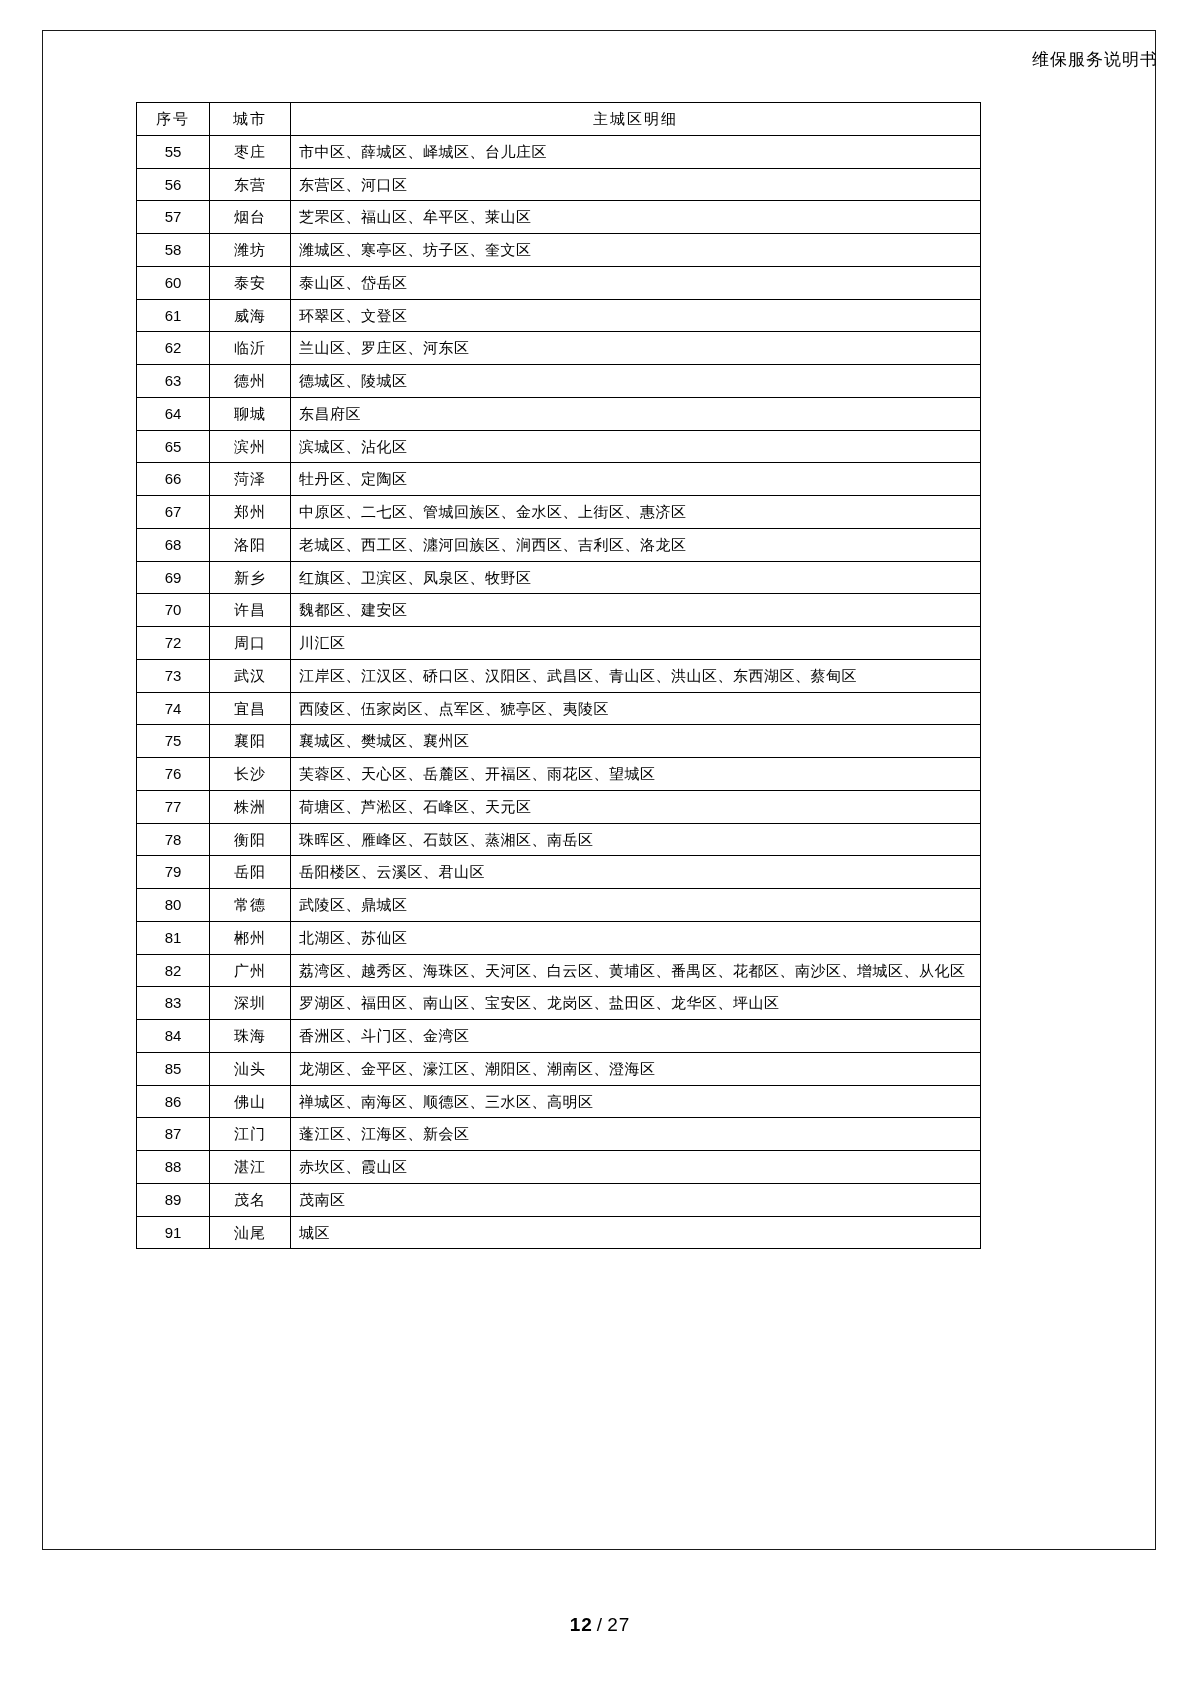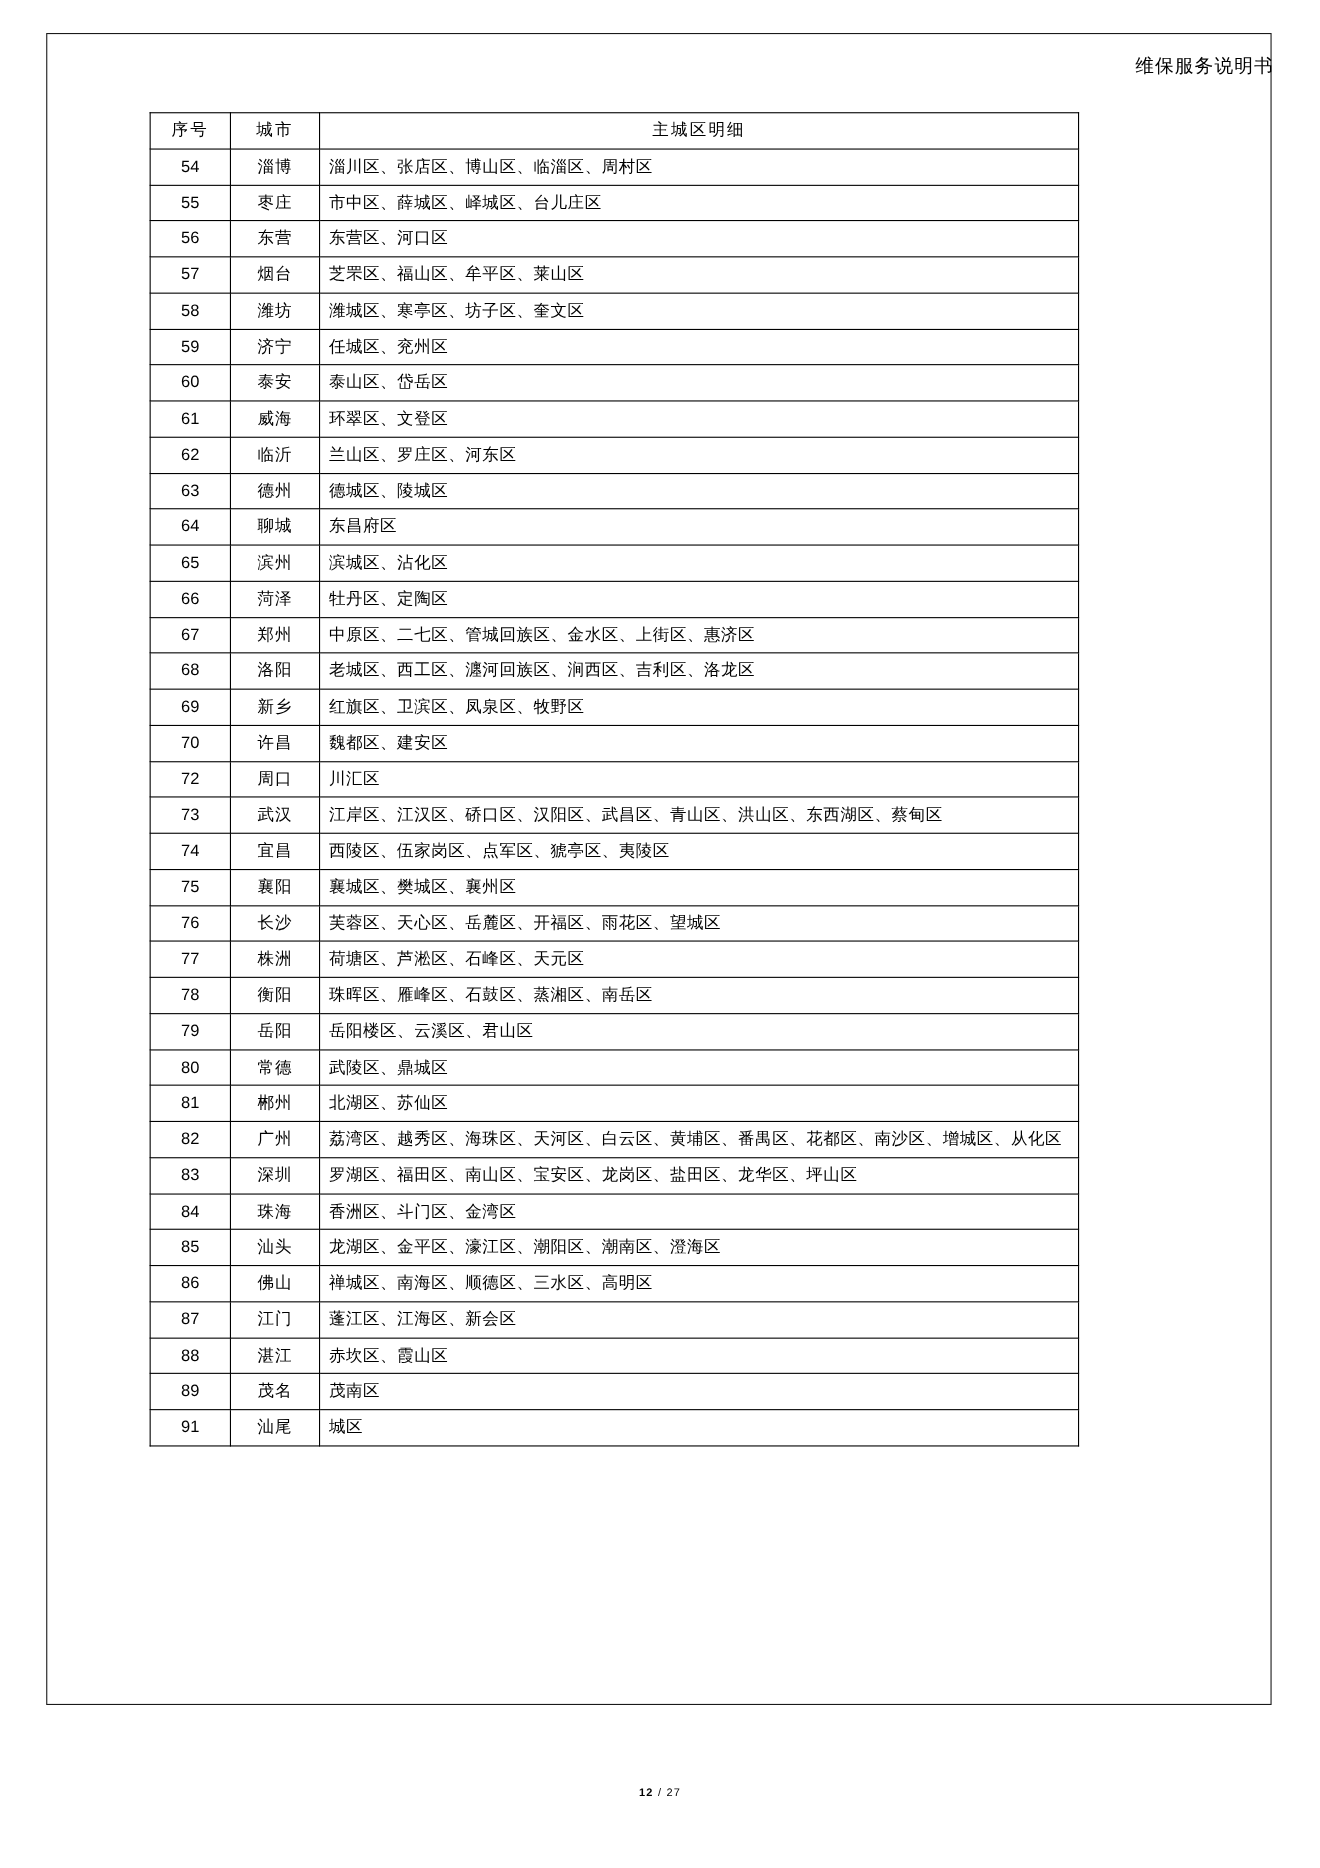"54" tr { html: <tr> <td>54</td> <td>淄博</td> <td>淄川区、张店区、博山区、临淄区、周村区</td> </tr> -> none }
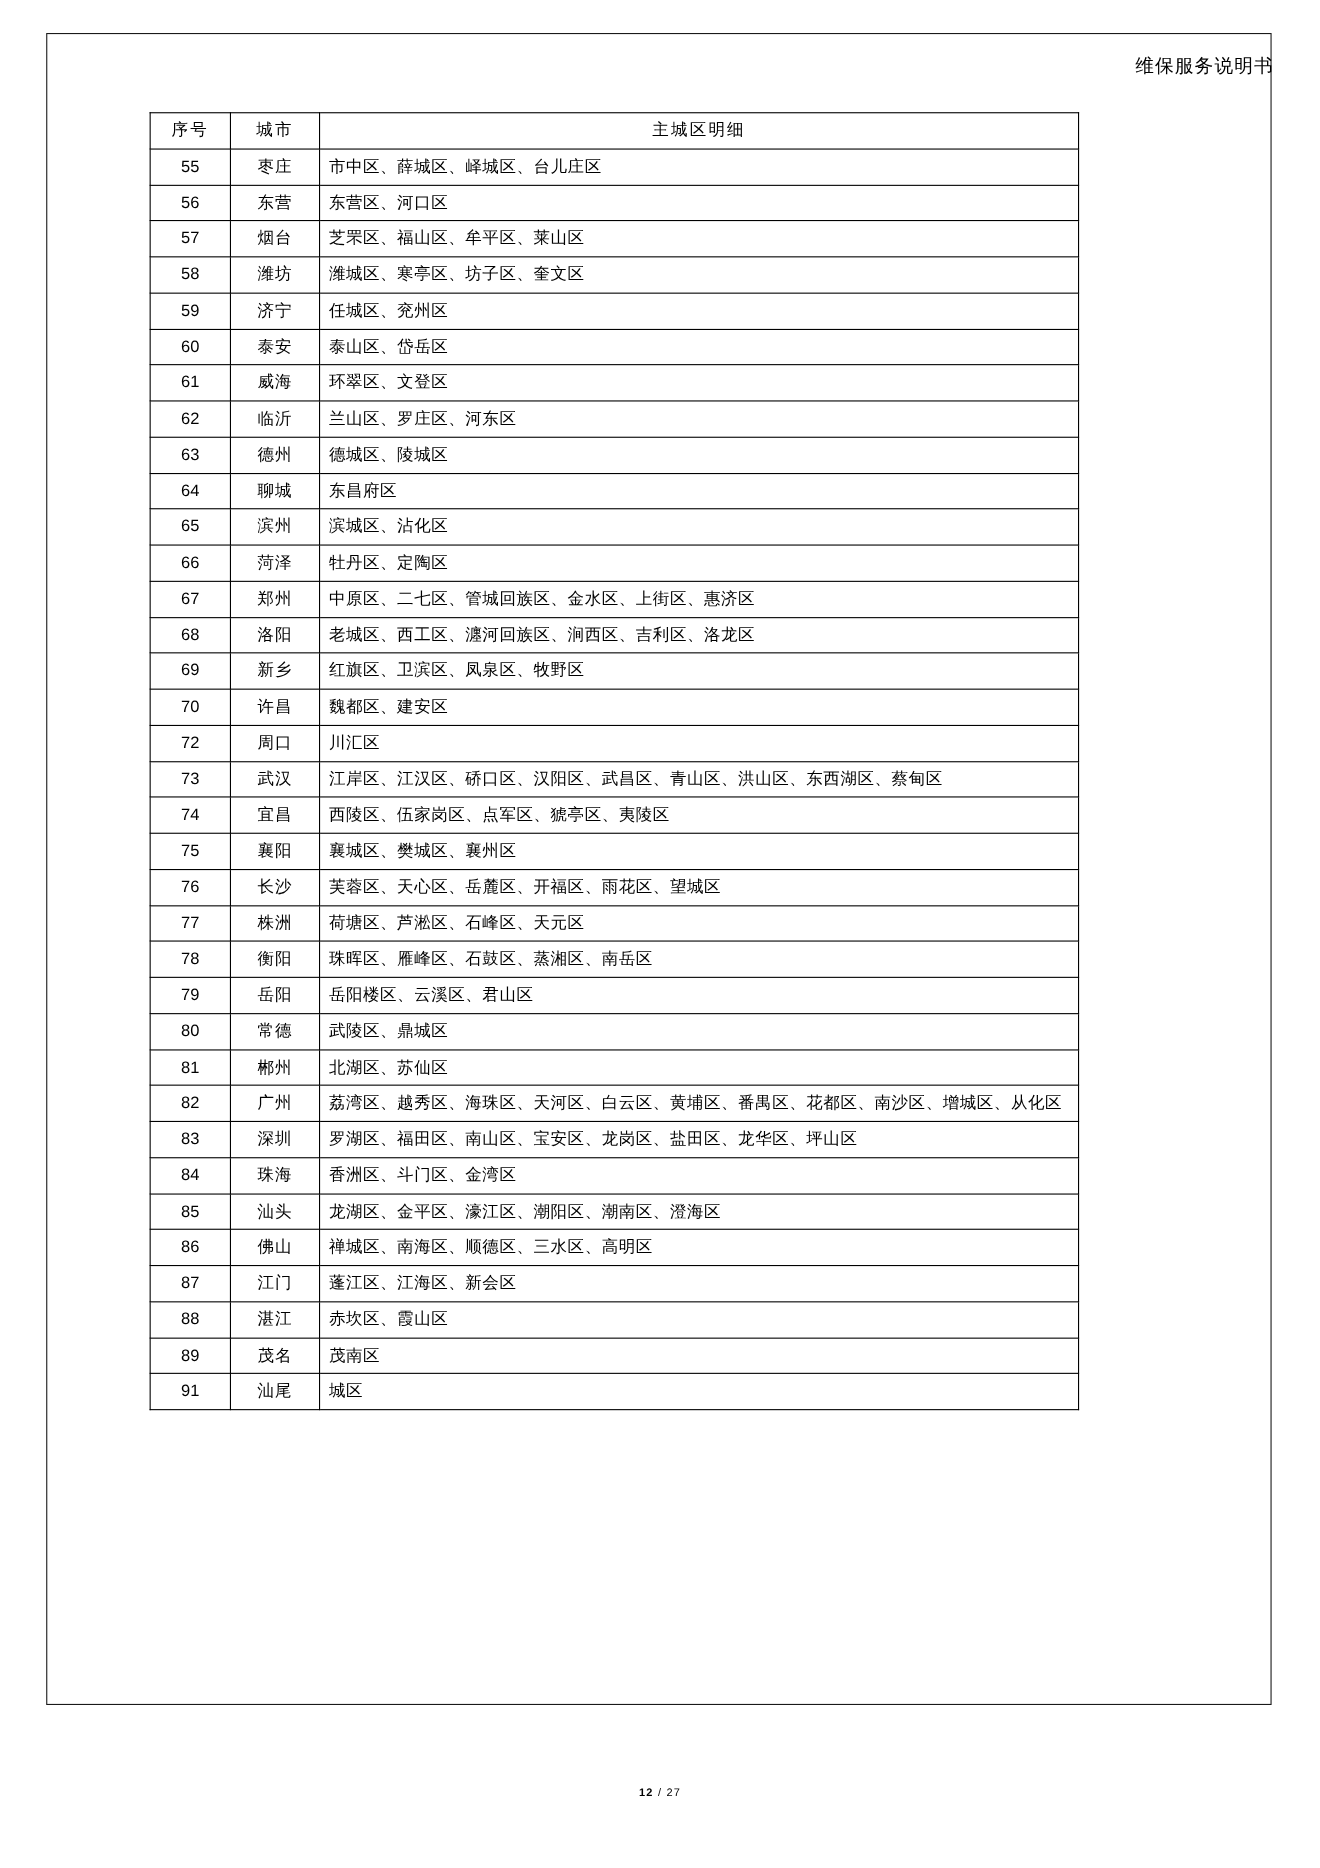"59" tr { html: <tr> <td>59</td> <td>济宁</td> <td>任城区、兖州区</td> </tr> -> none }
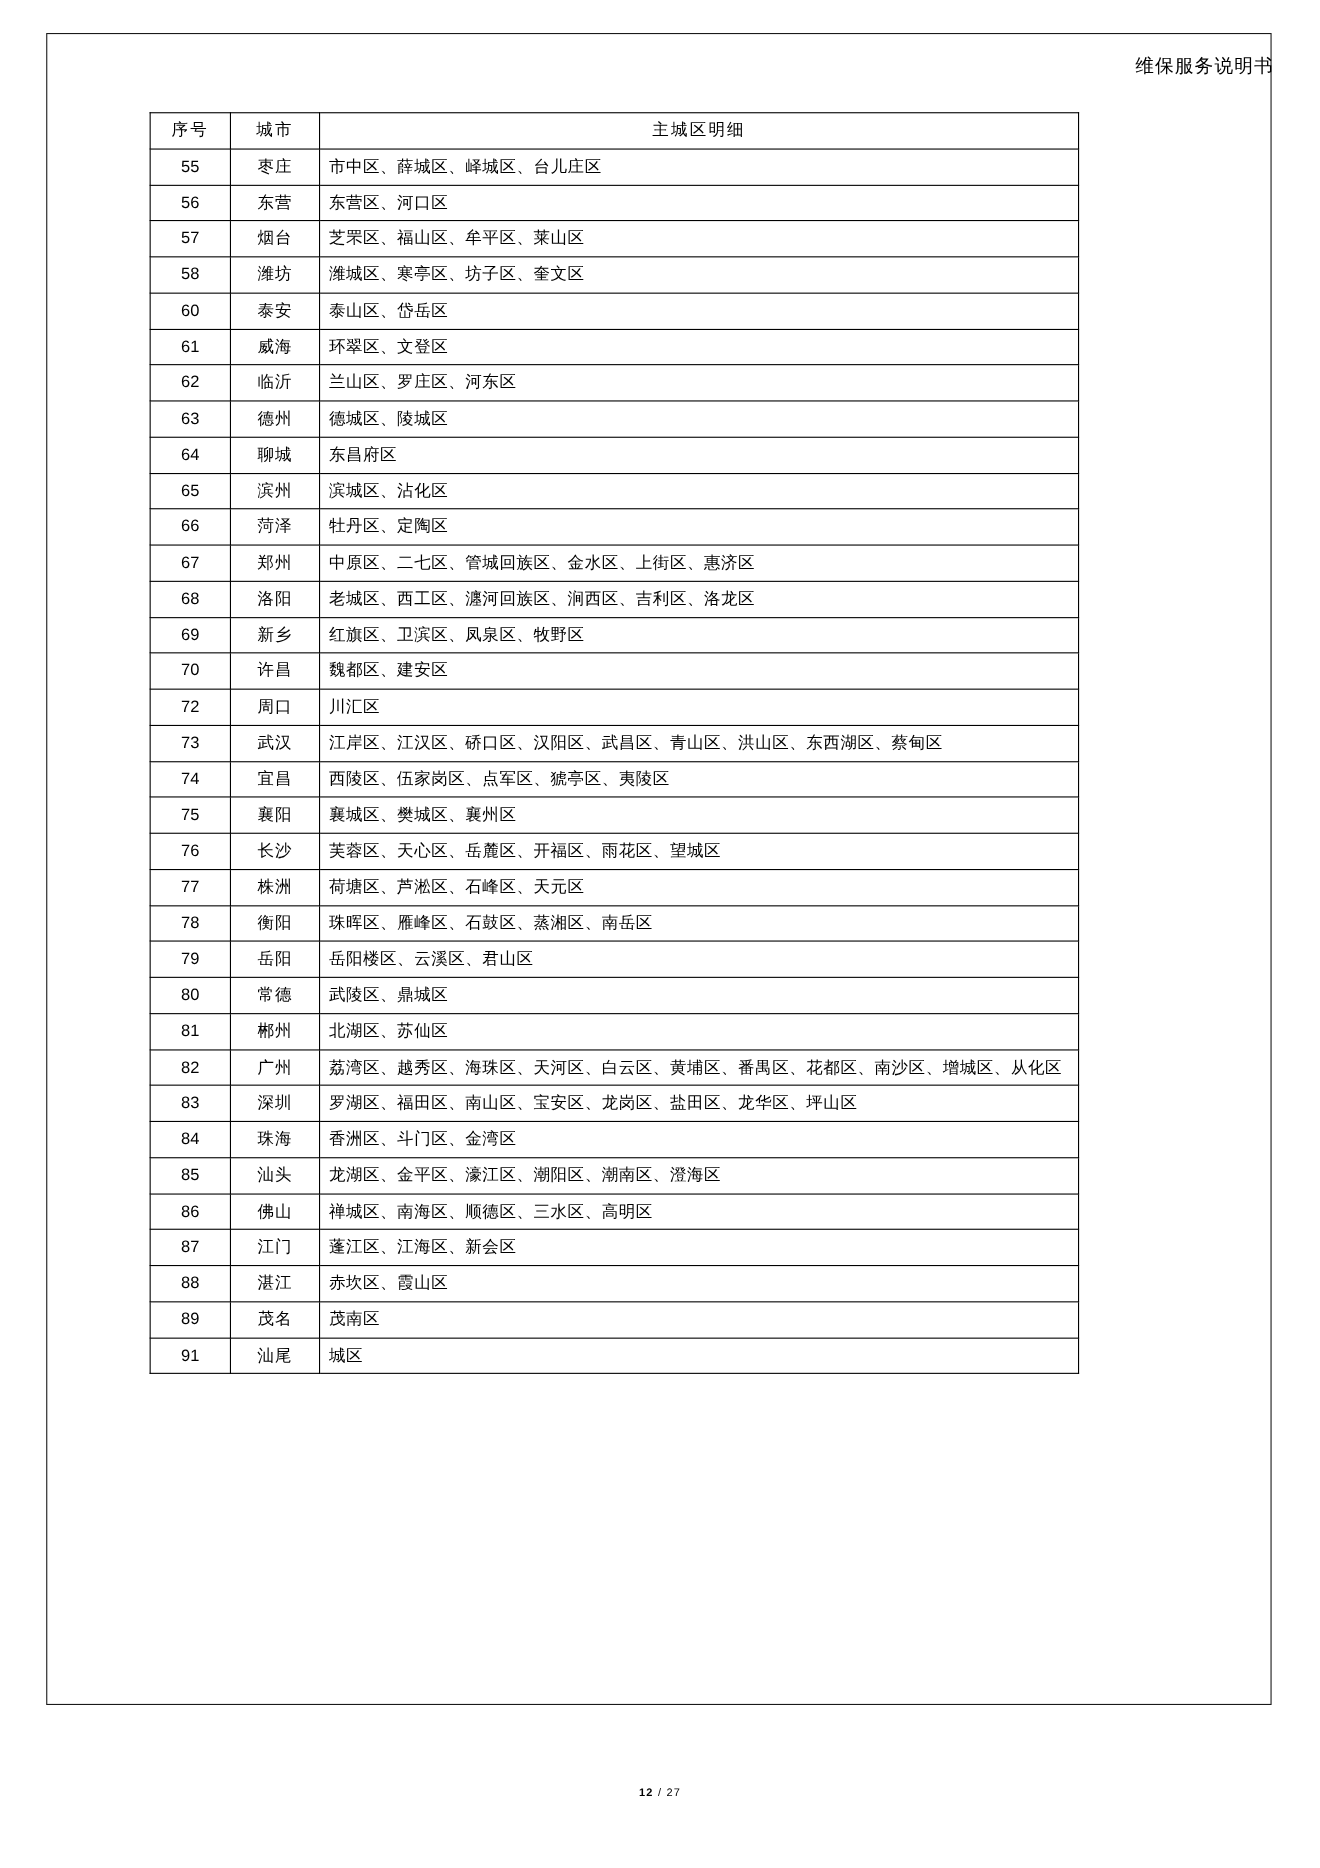"12 / 27" .footer { font-size: 10px -> 19px }
